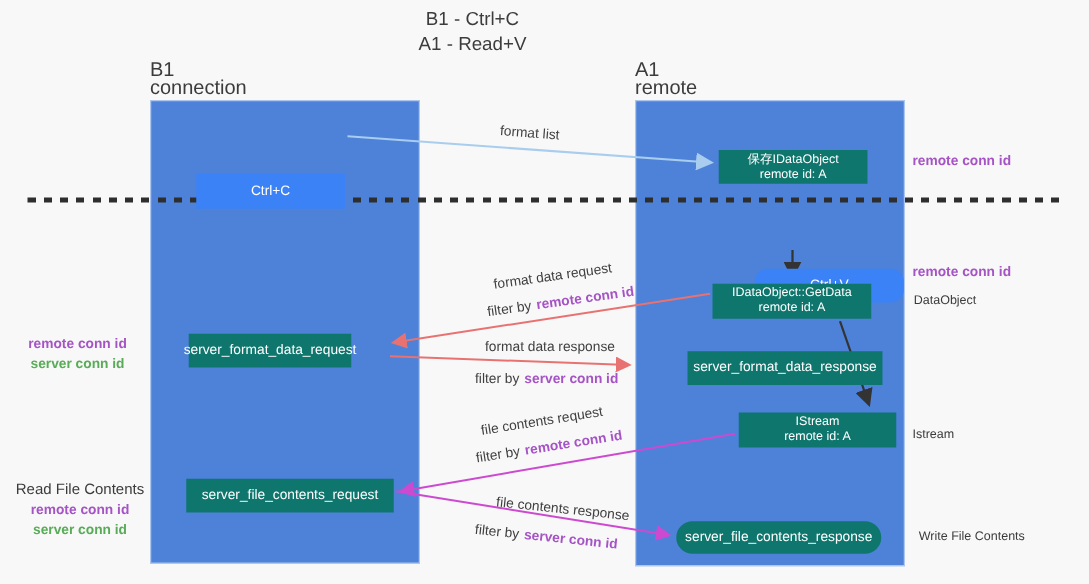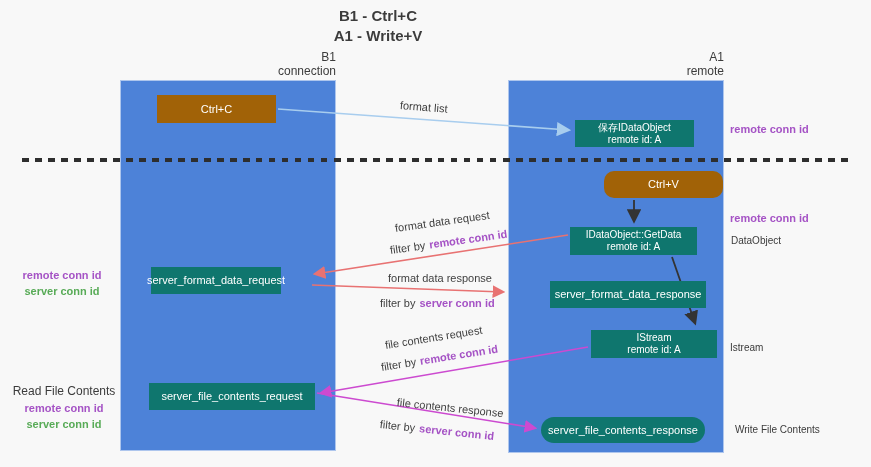"B1 - Ctrl+C" .title { font-weight: bold -> none }
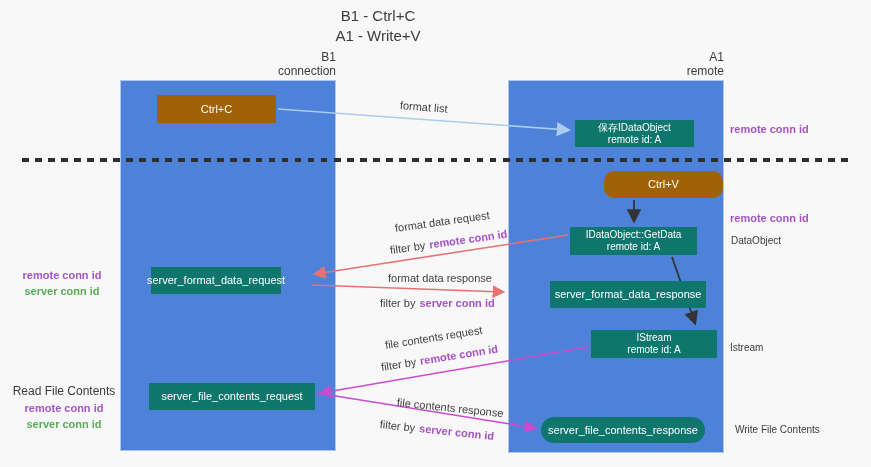"A1 - Write+V" div { text: Write+V -> Read+V }
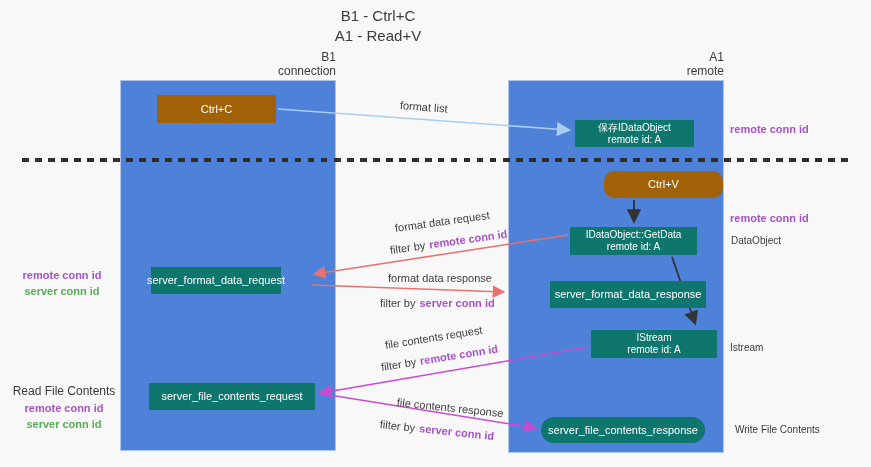"B1" .col-header { font-size: 12px -> 16px; text-align: right -> left }
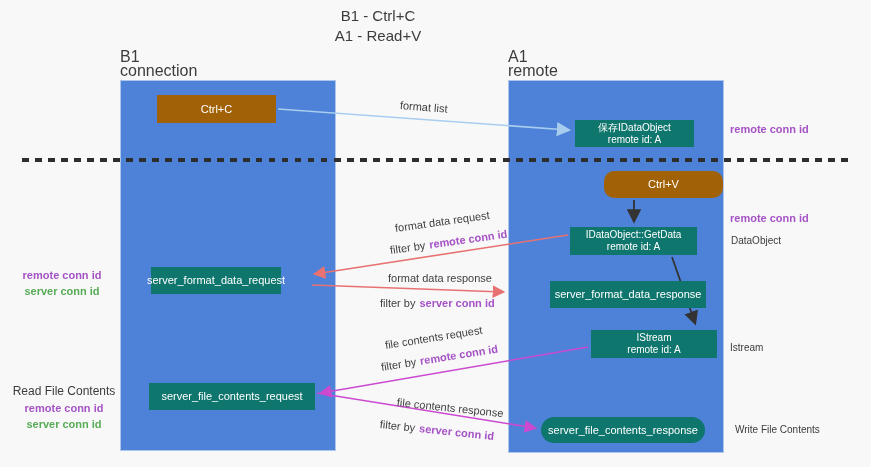"Ctrl+C" .node.green { background: #a16207 -> #3b82f6; margin-top: none -> 44px }
